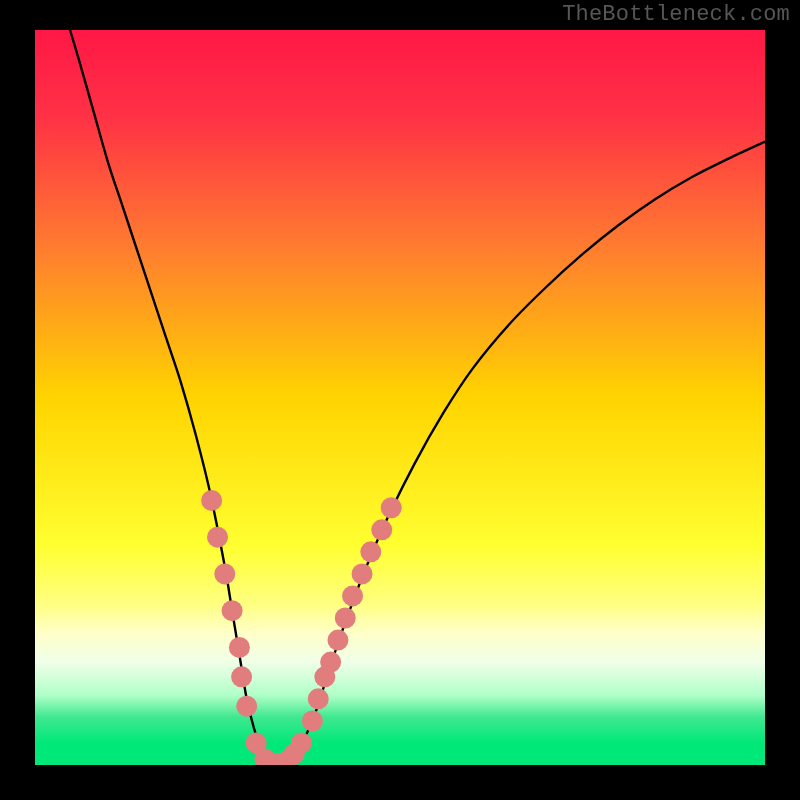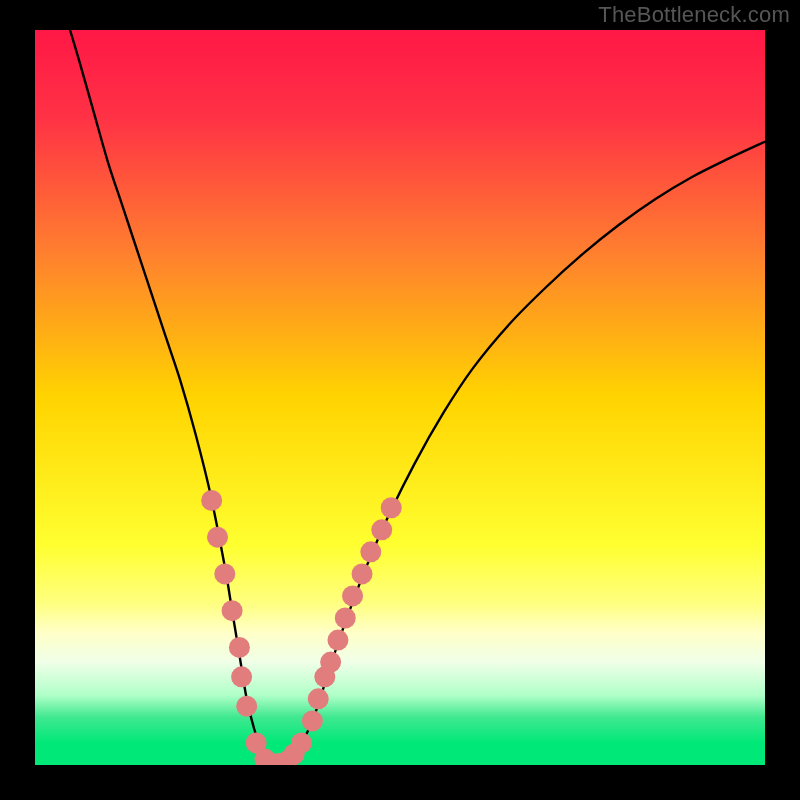"TheBottleneck.com" .watermark { font-family: Liberation Sans, sans-serif -> Liberation Mono, monospace }
